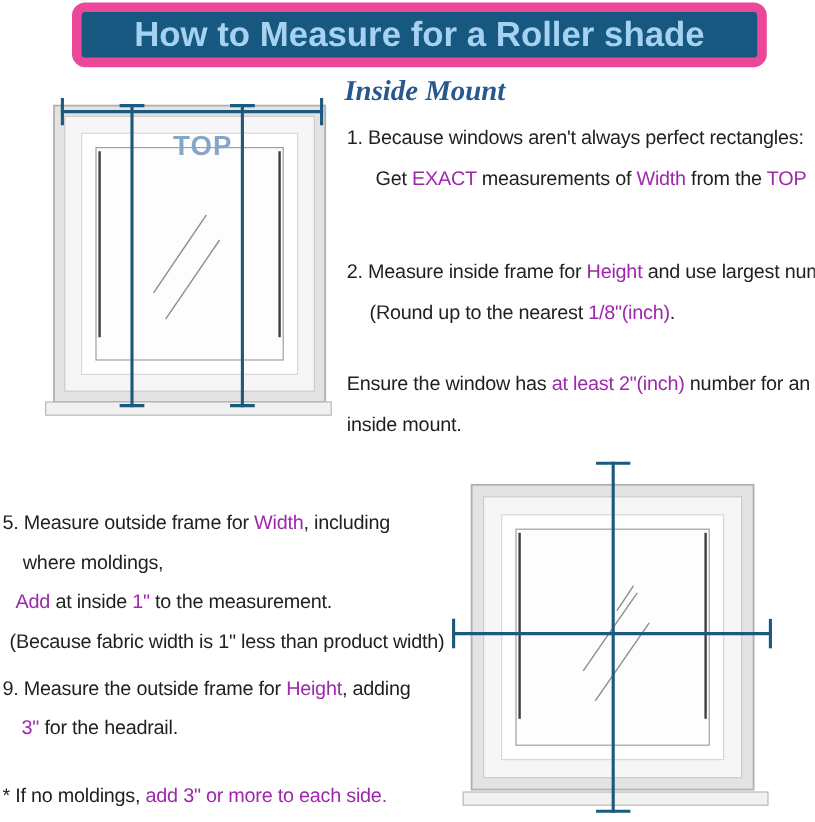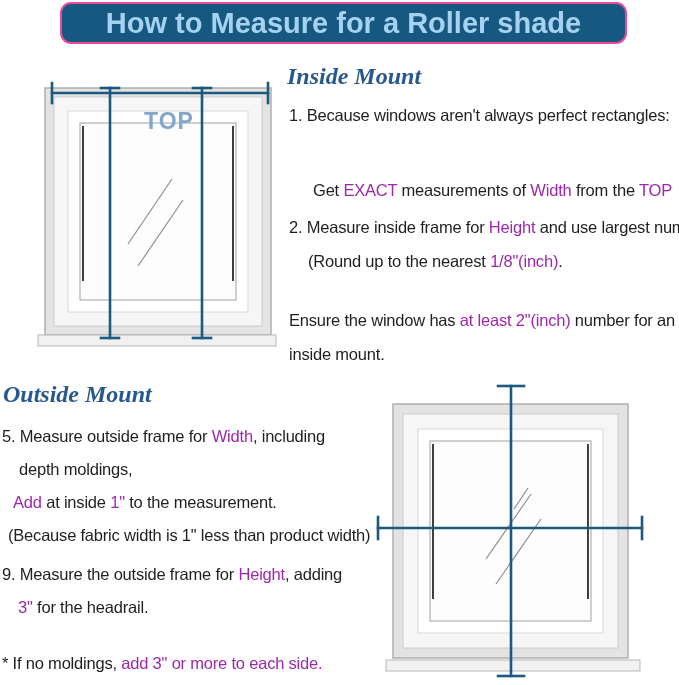"How to Measure for a" .banner { border: 2px solid #ec4899 -> 8px solid #ec4899 }
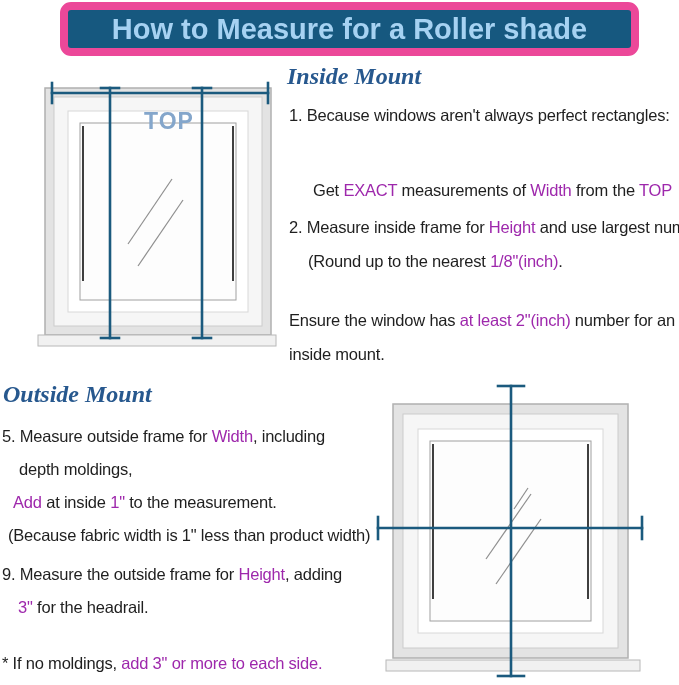"Get EXACT measurements of Width" .ind-1 { margin-top: 41px -> none }
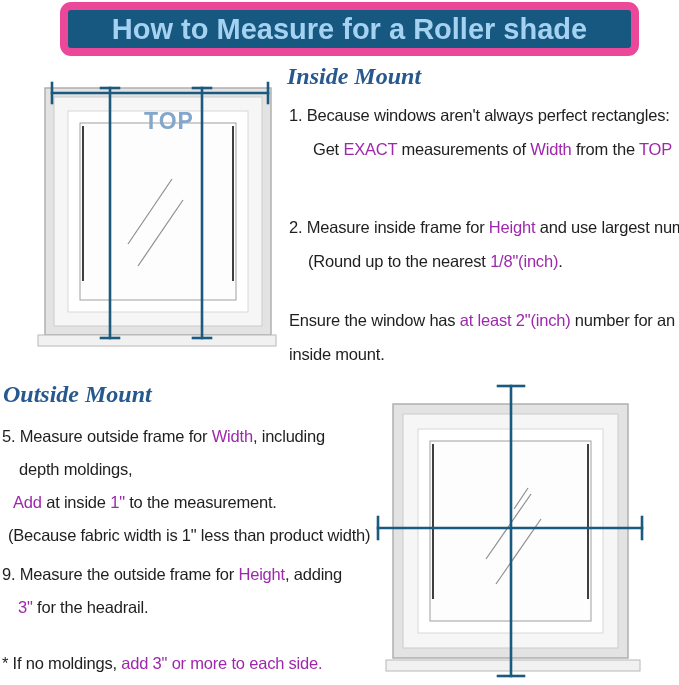"Outside Mount" h2.section-heading { html: <h2>Outside Mount</h2> -> none }
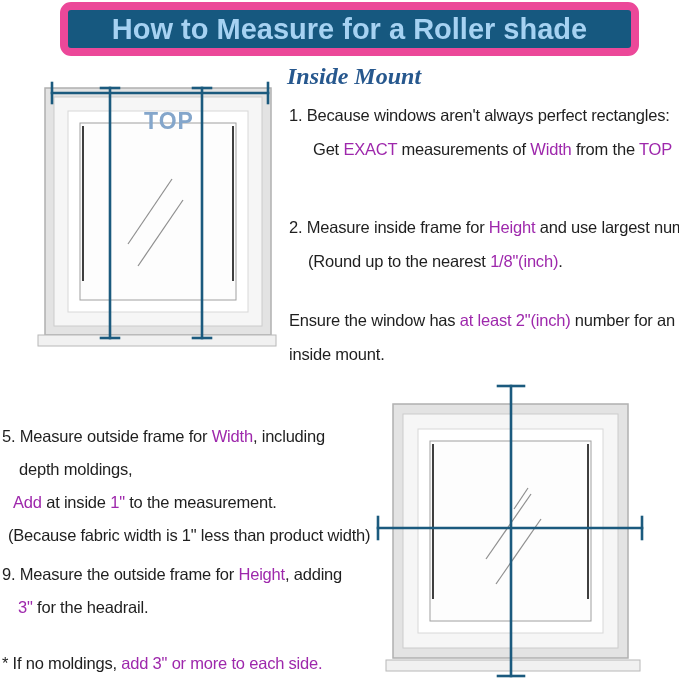"depth moldings," span { text: depth -> where }
